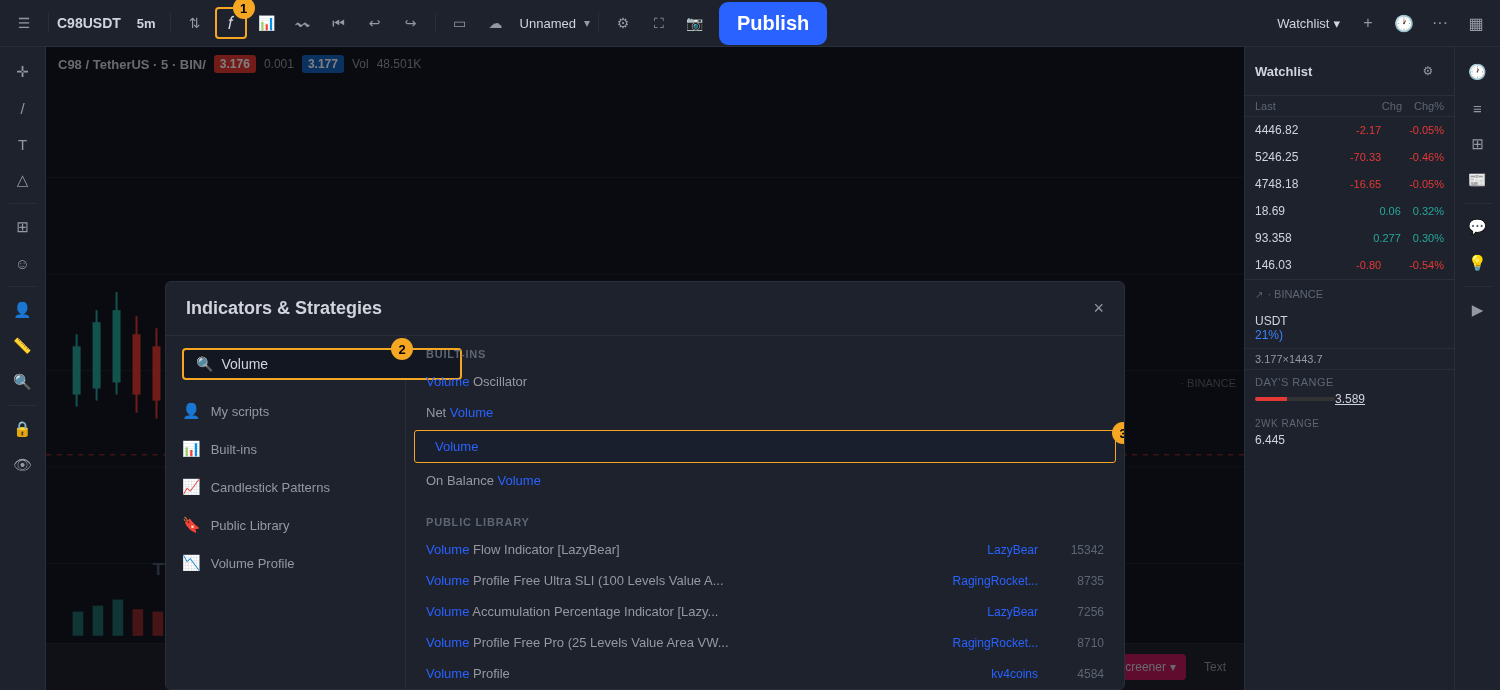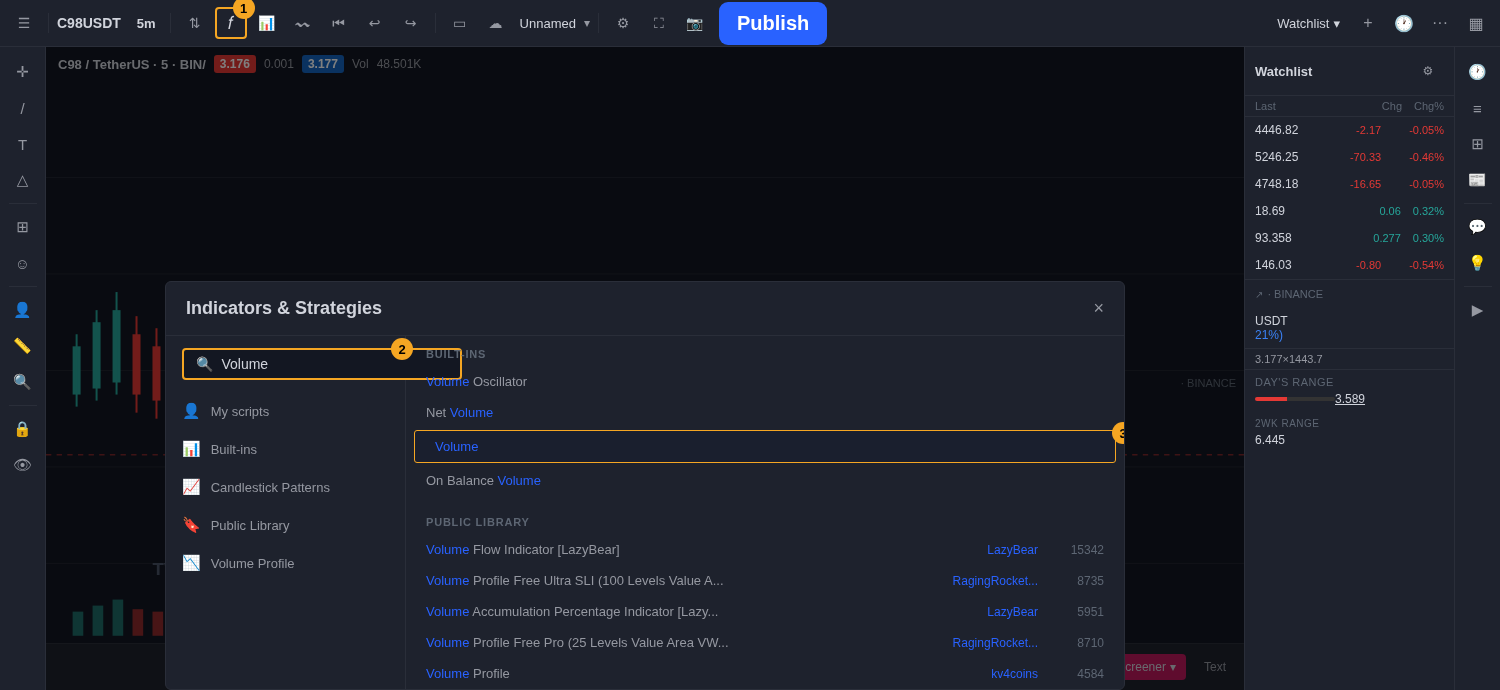"5951" span.result-count { text: 5951 -> 7256 }
